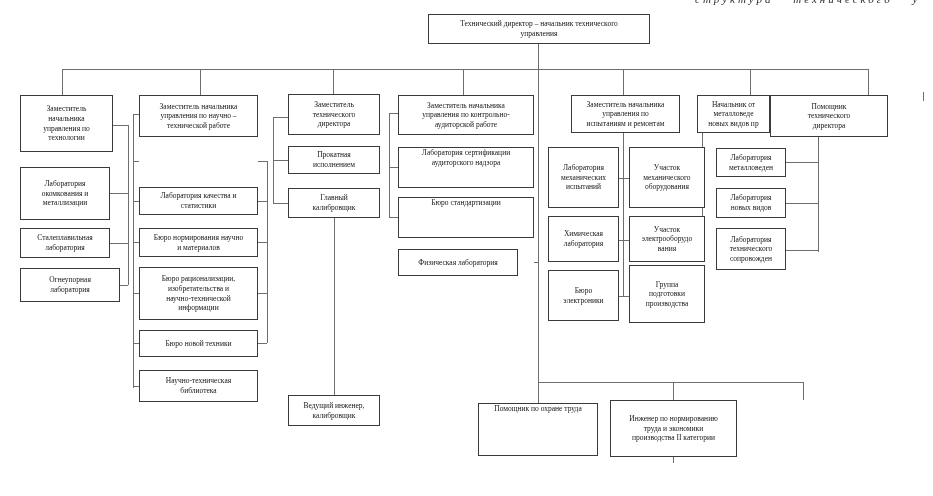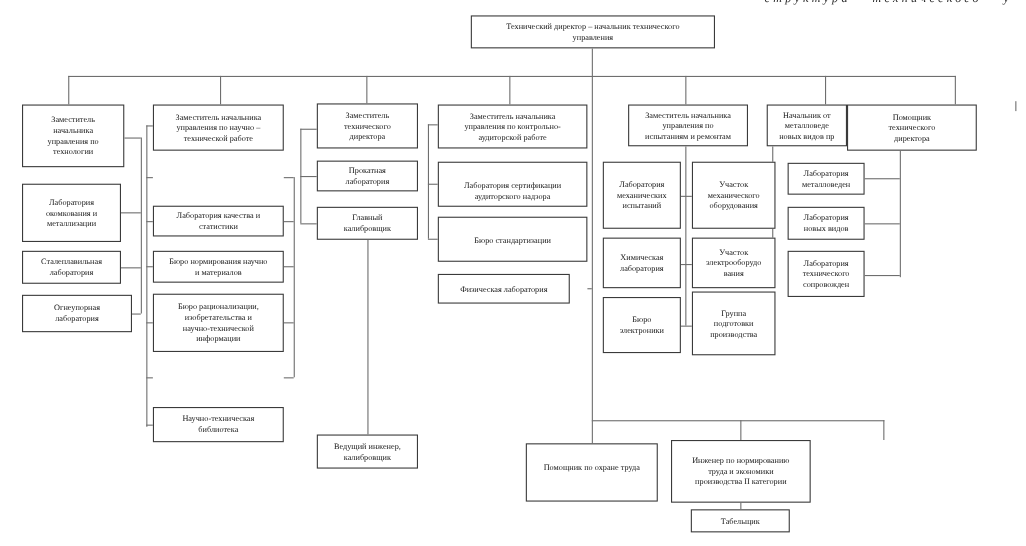"Прокатная" div.bx { text: лаборатория -> исполнением }
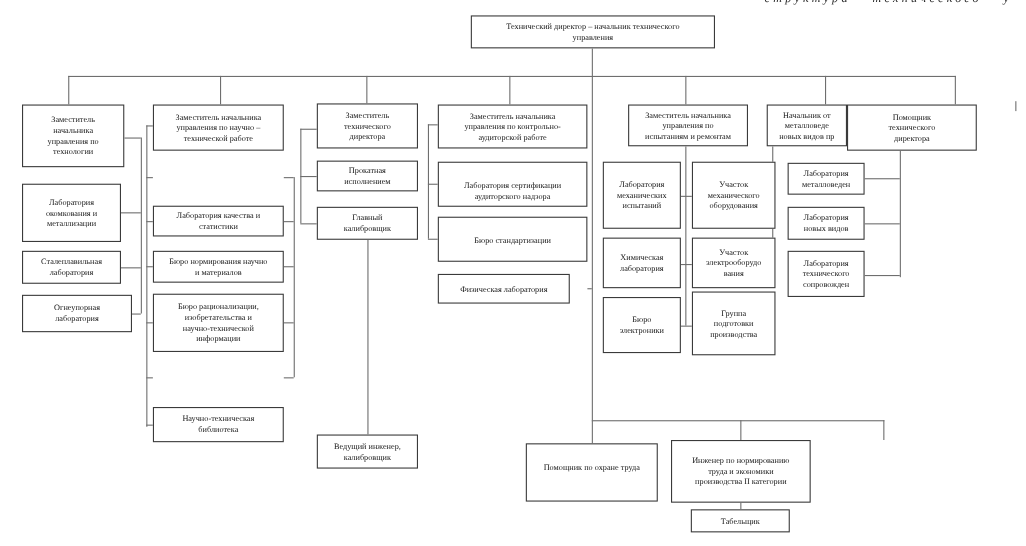"Лаборатория сертификации" .bx.ta { padding-top: 16px -> 0 }
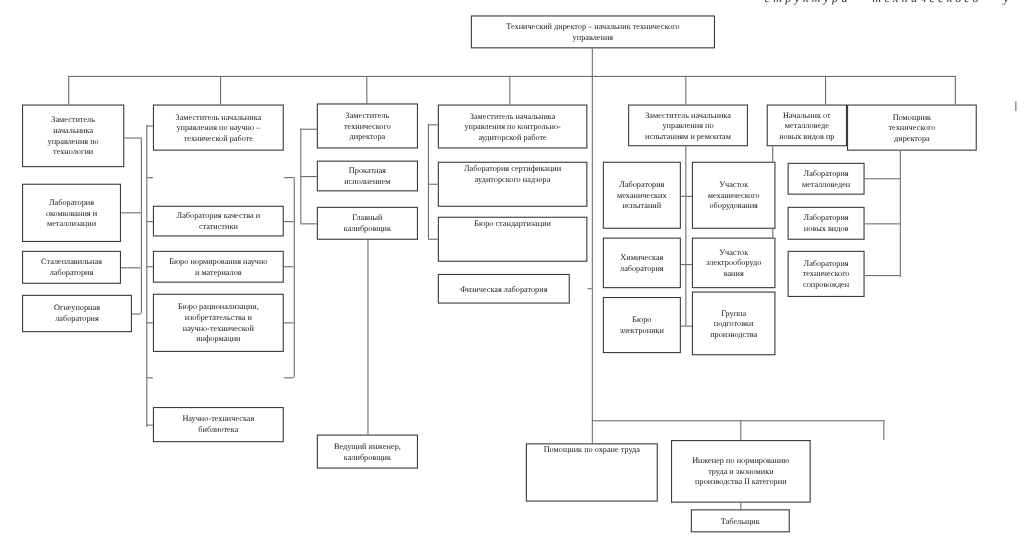"Бюро новой техники" div.bx { html: none -> <div>Бюро новой техники</div> }
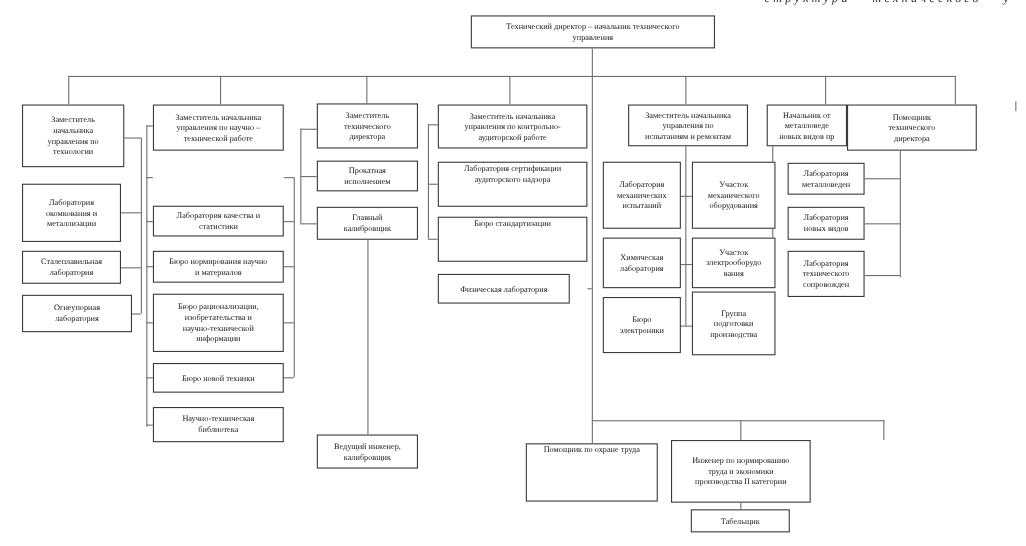"Табельщик" div.bx { html: <div>Табельщик</div> -> none }
